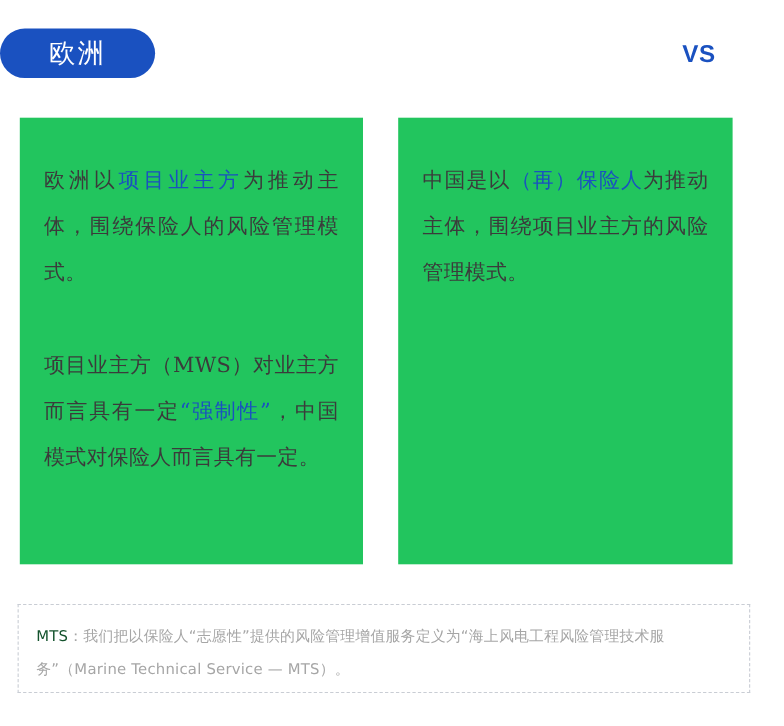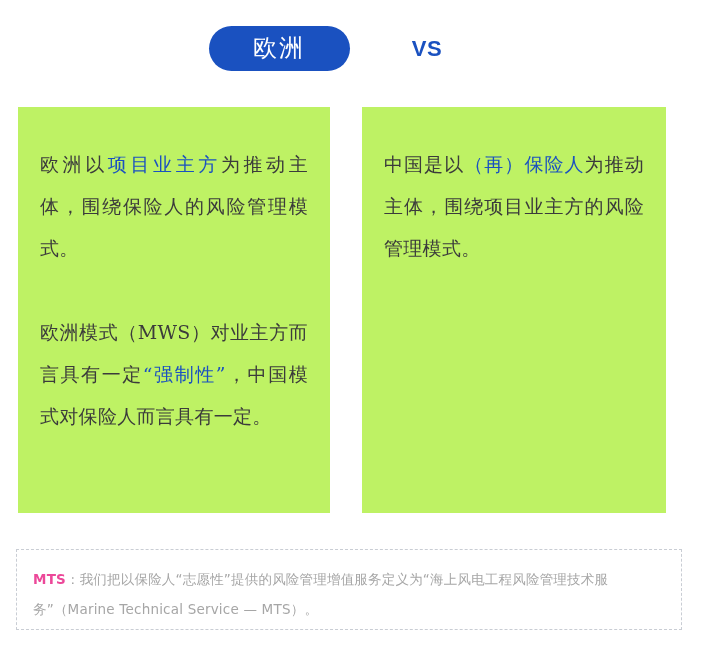"欧洲" .header-row { justify-content: center -> space-between }
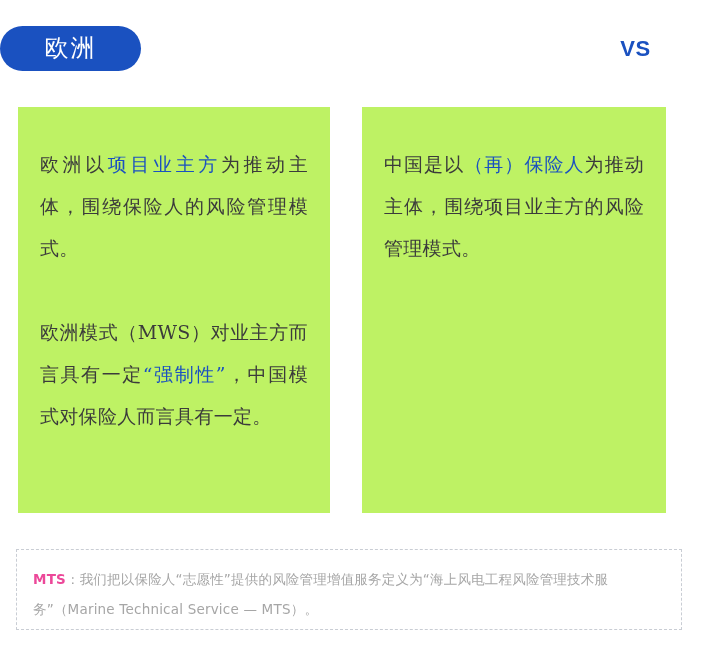"欧洲以项目业主方为推动主体，围绕保险人的风险管理模式。" .panel { background: #bef264 -> #22c55e }
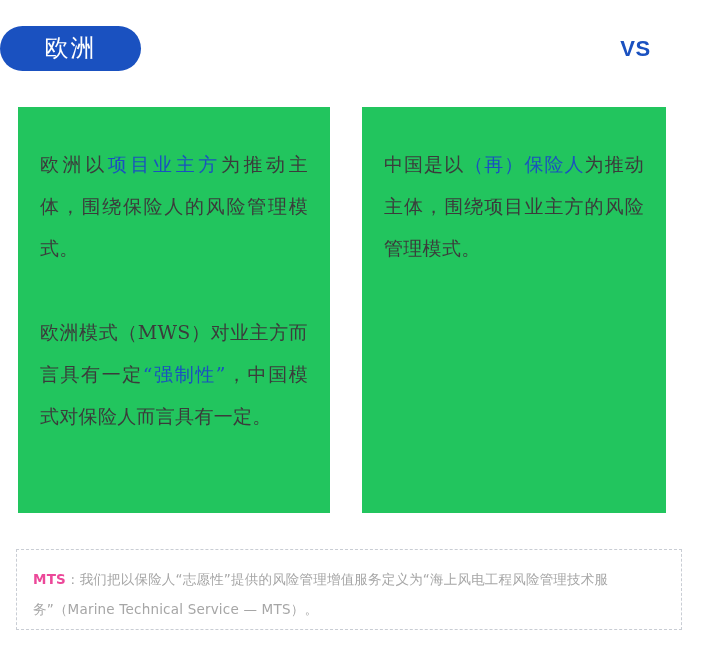"欧洲模式（MWS）对业主方而言具有一定" span { text: 欧洲模式 -> 项目业主方 }
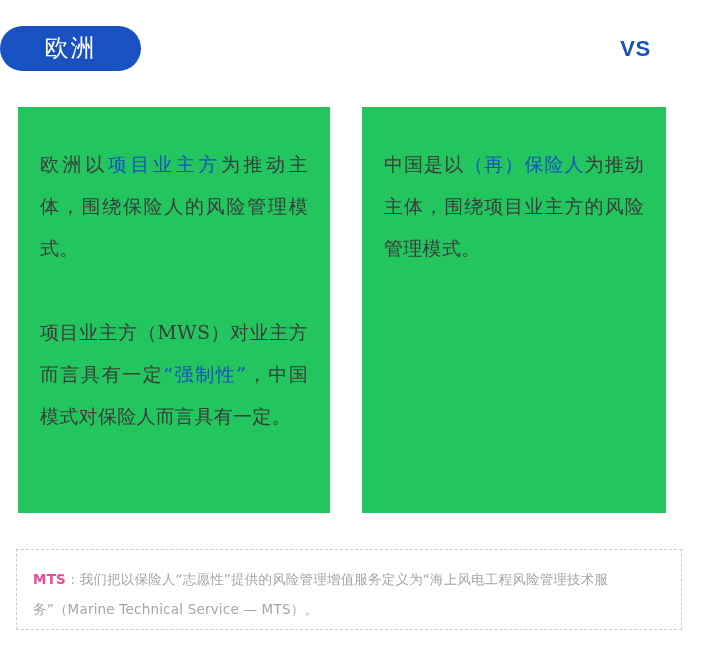"MTS" .footnote b { color: #ec4899 -> #14532d; font-weight: bold -> normal }
